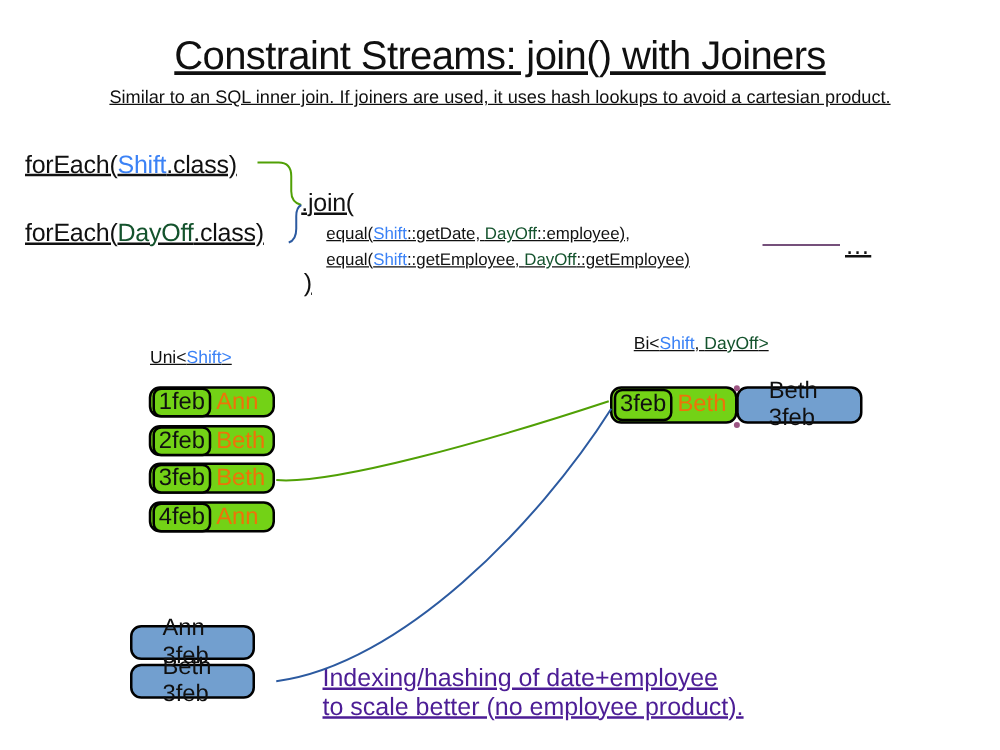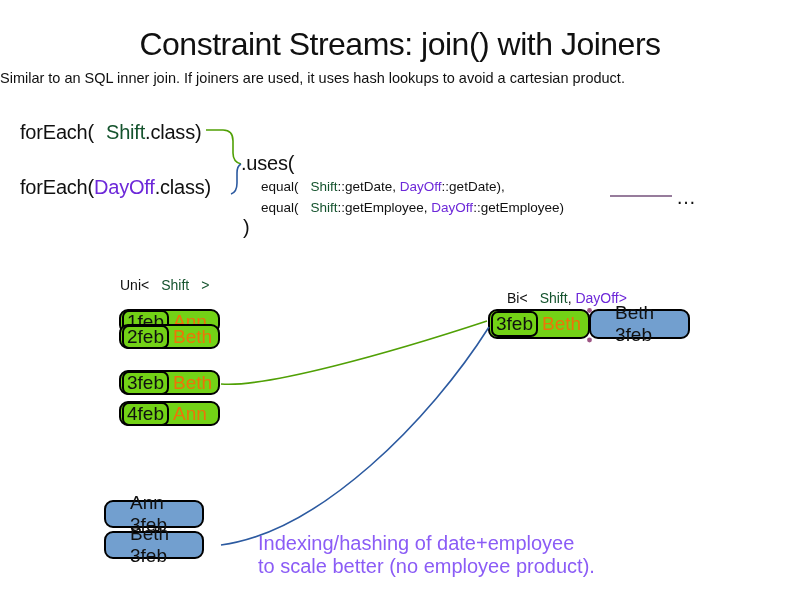"Constraint Streams: join() with Joiners" .abs { text-decoration: none -> underline }
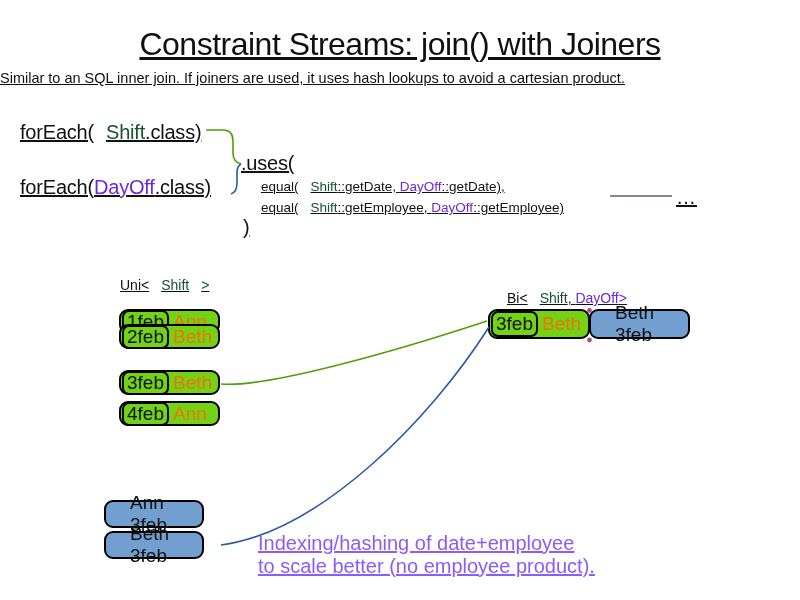"Similar to an SQL inner" .subtitle { text-align: left -> center }
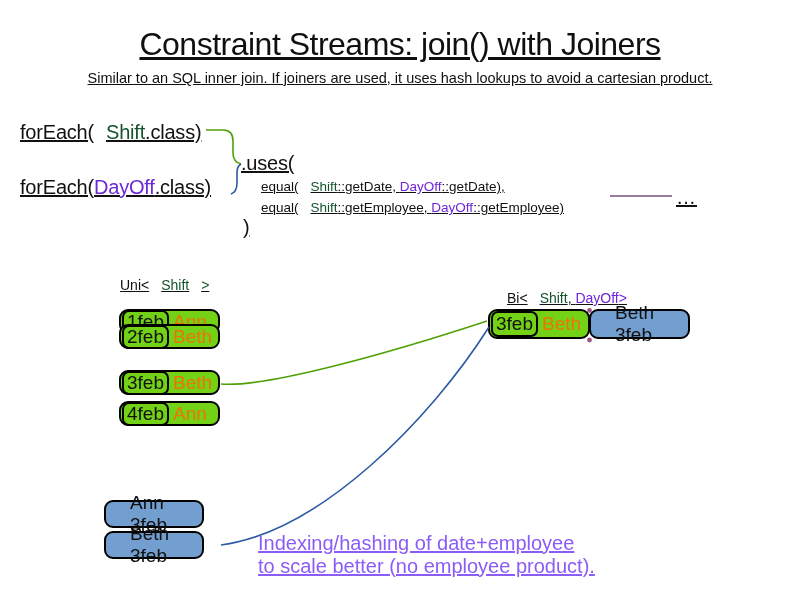"Shift" .c-shift { color: #14532d -> #3b82f6; margin-left: 12px -> none }
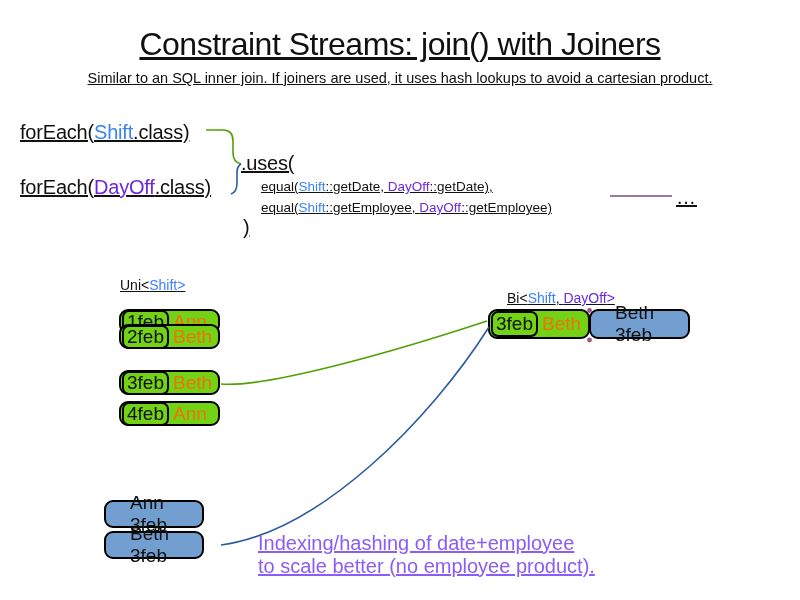".uses(" div.abs { text: .uses -> .join }
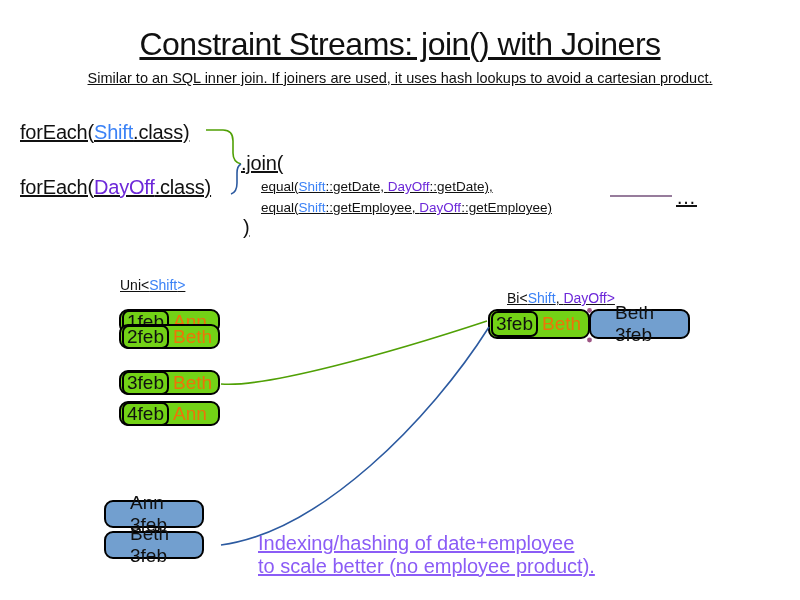"DayOff" .c-dayoff { color: #6d28d9 -> #14532d }
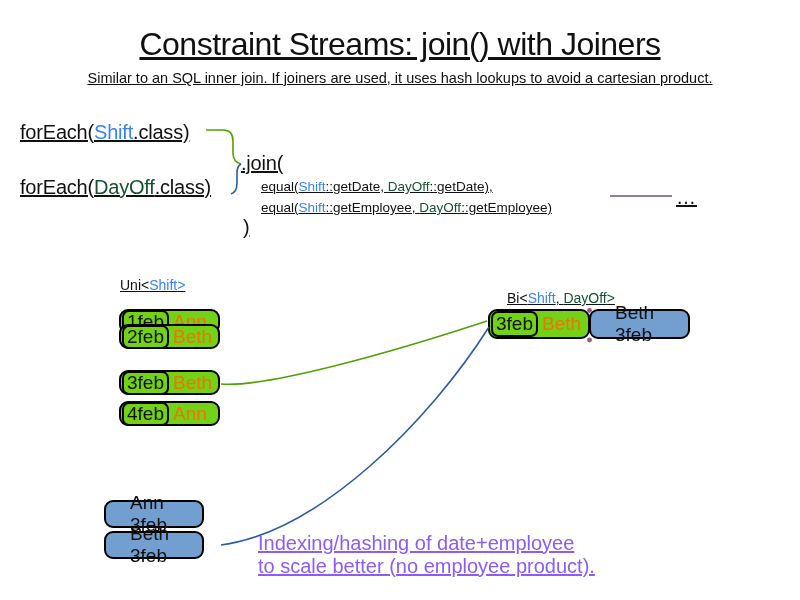"::getDate)," span { text: ::getDate -> ::employee }
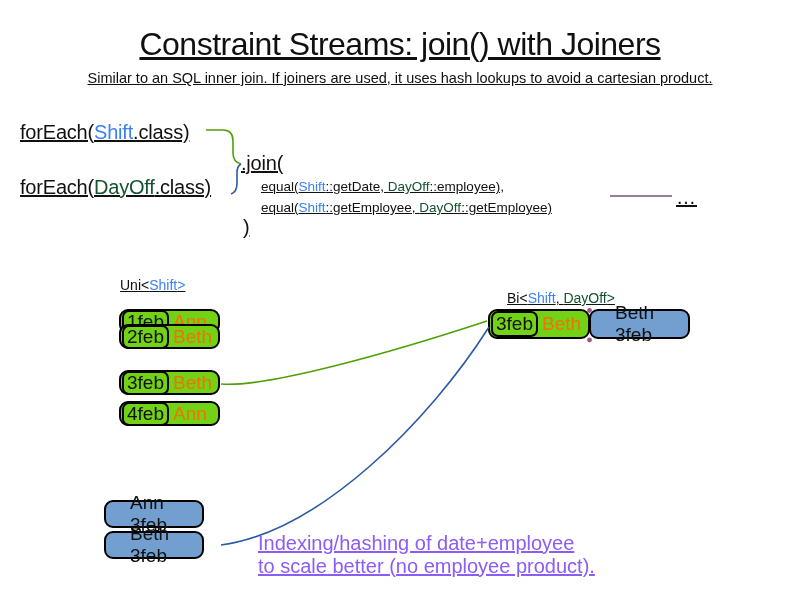"Bi<Shift, DayOff>" .lbl-bi { top: 290px -> 266px }
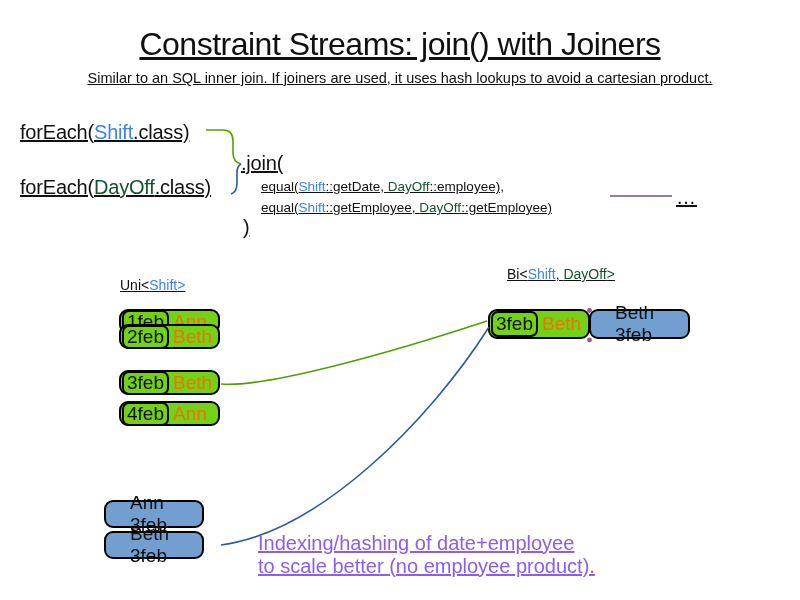"2feb" .gr1 { top: 324px -> 340px }
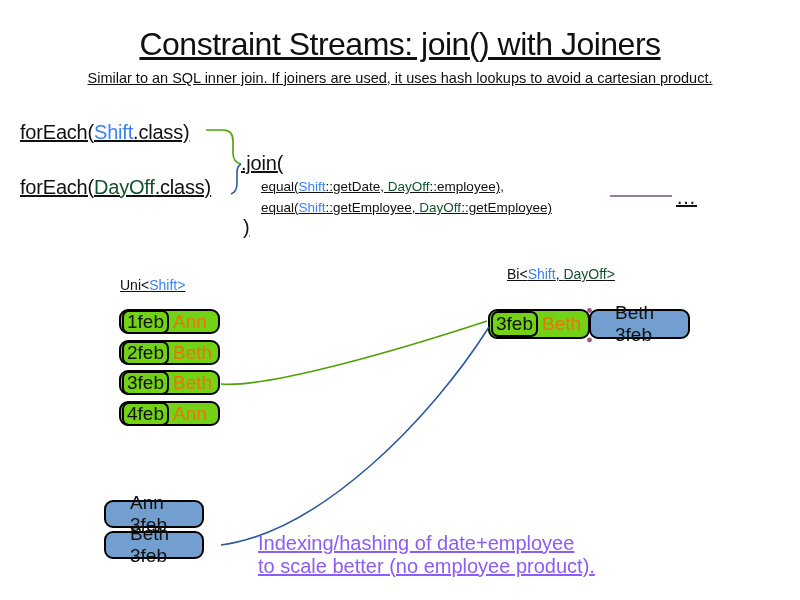"Indexing/hashing of date+employee" .c-note { color: #8b5cf6 -> #4c1d95 }
